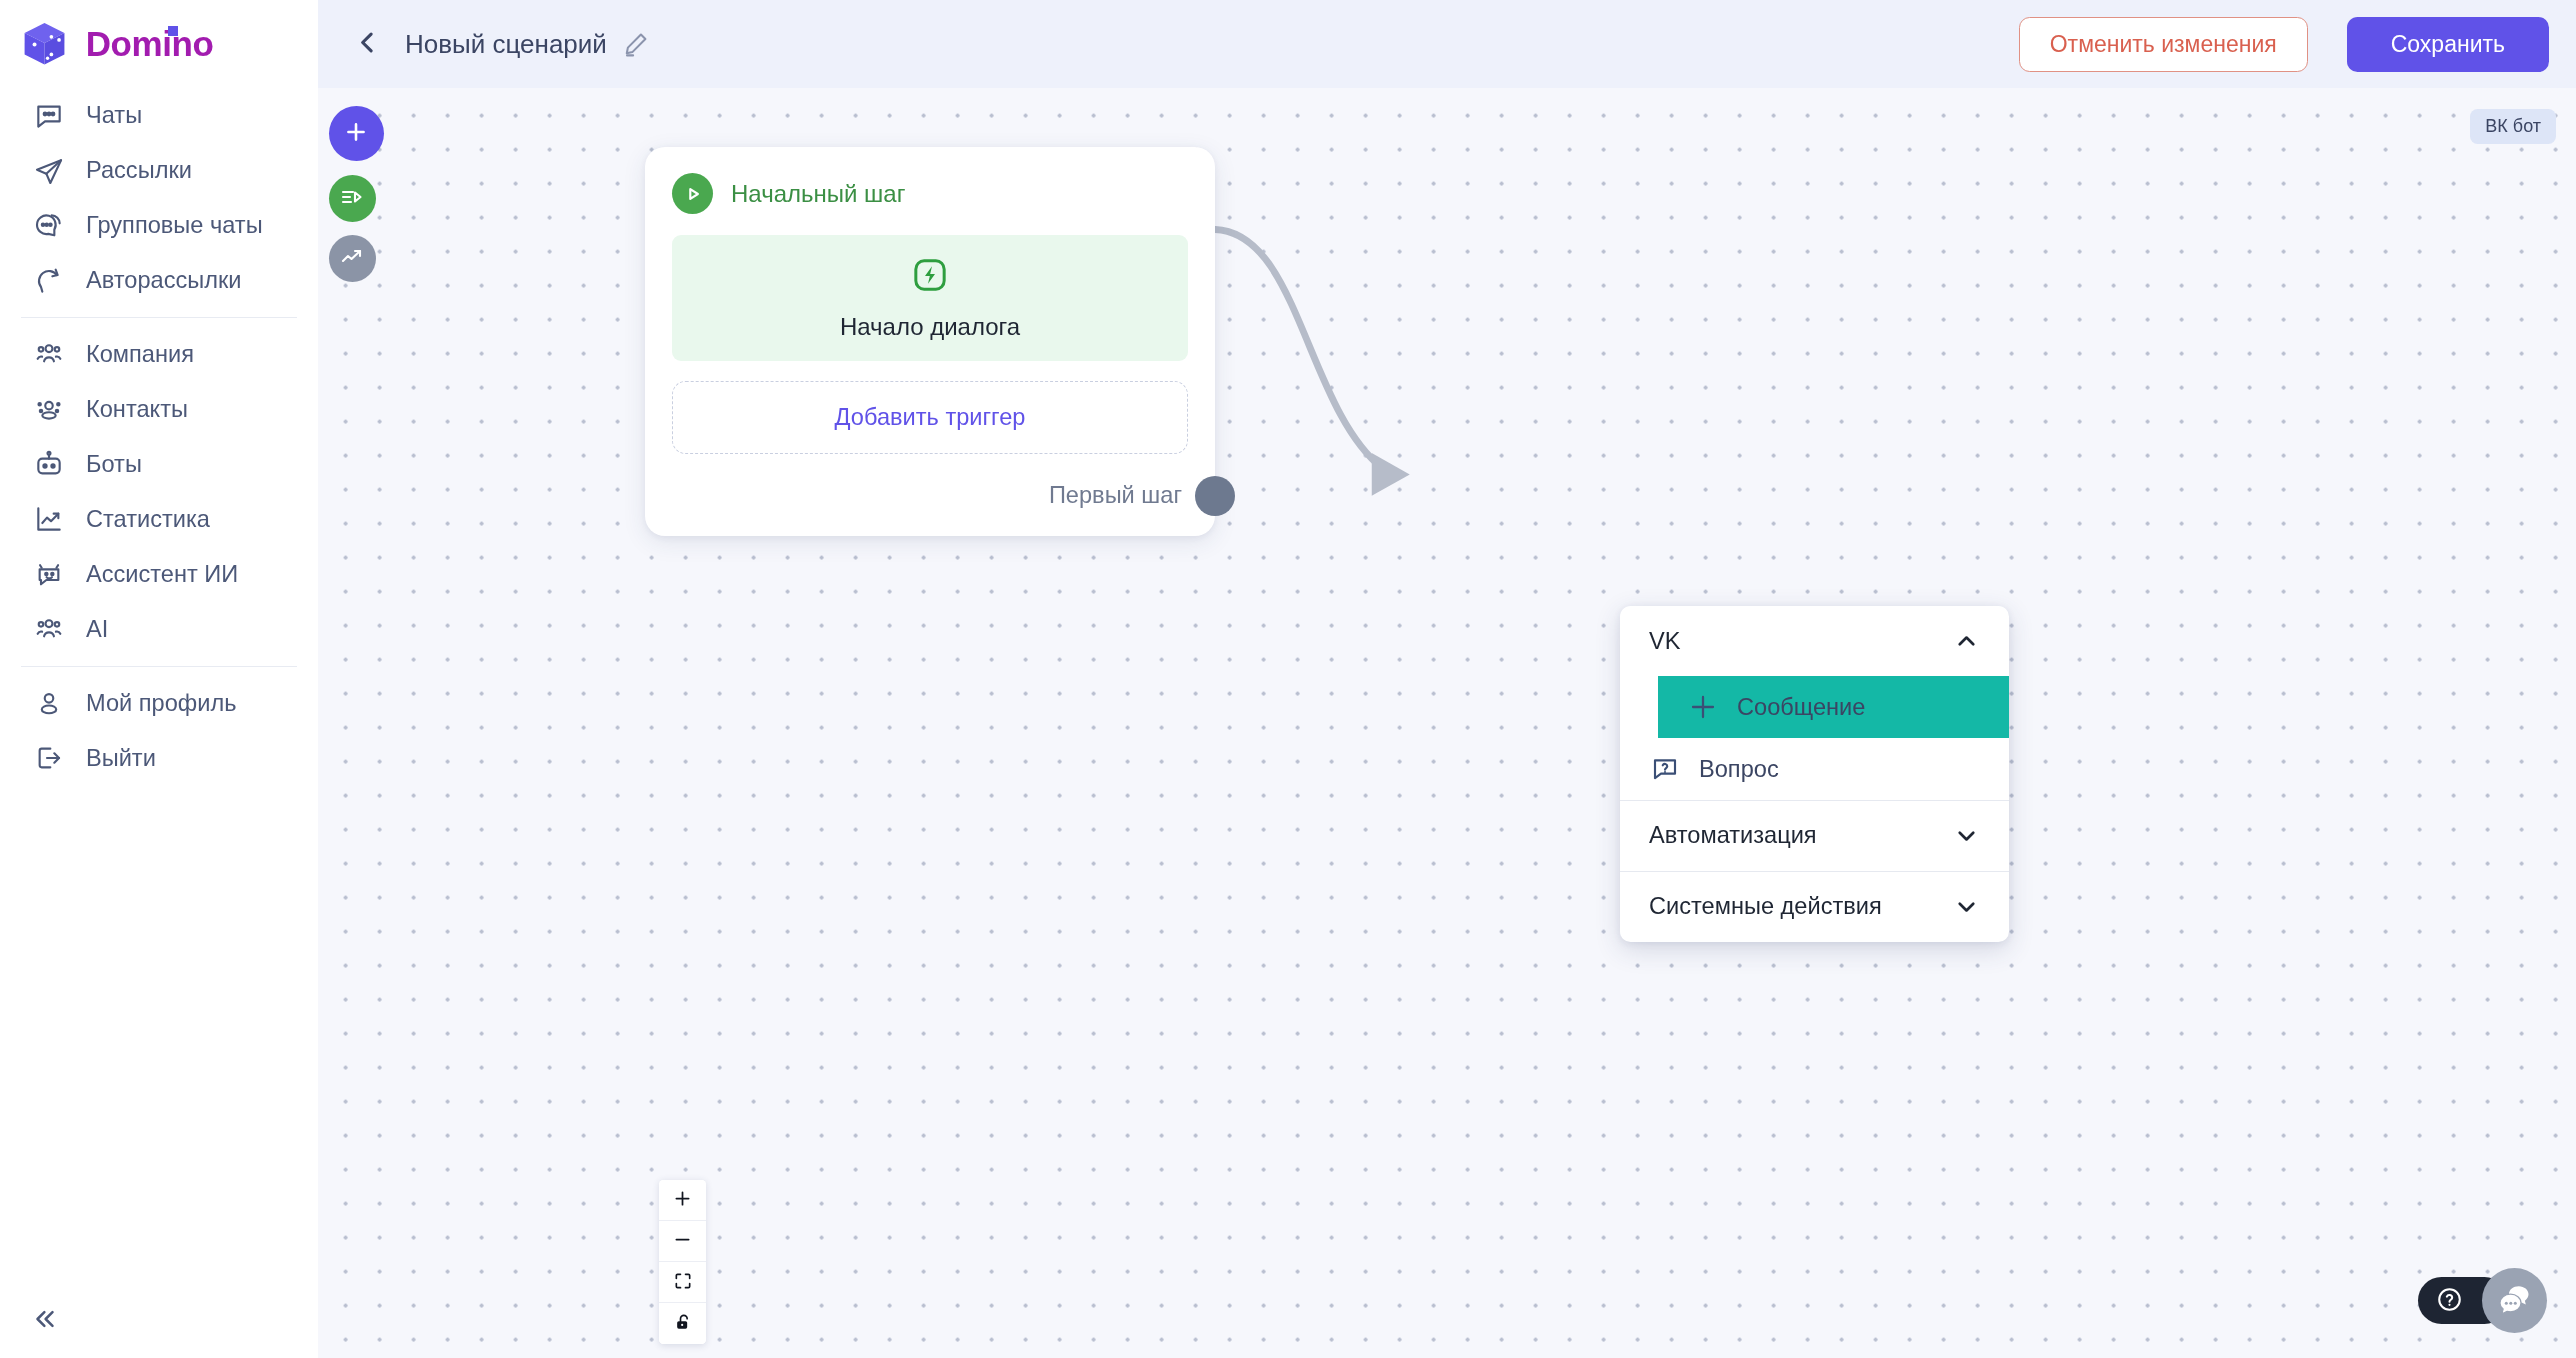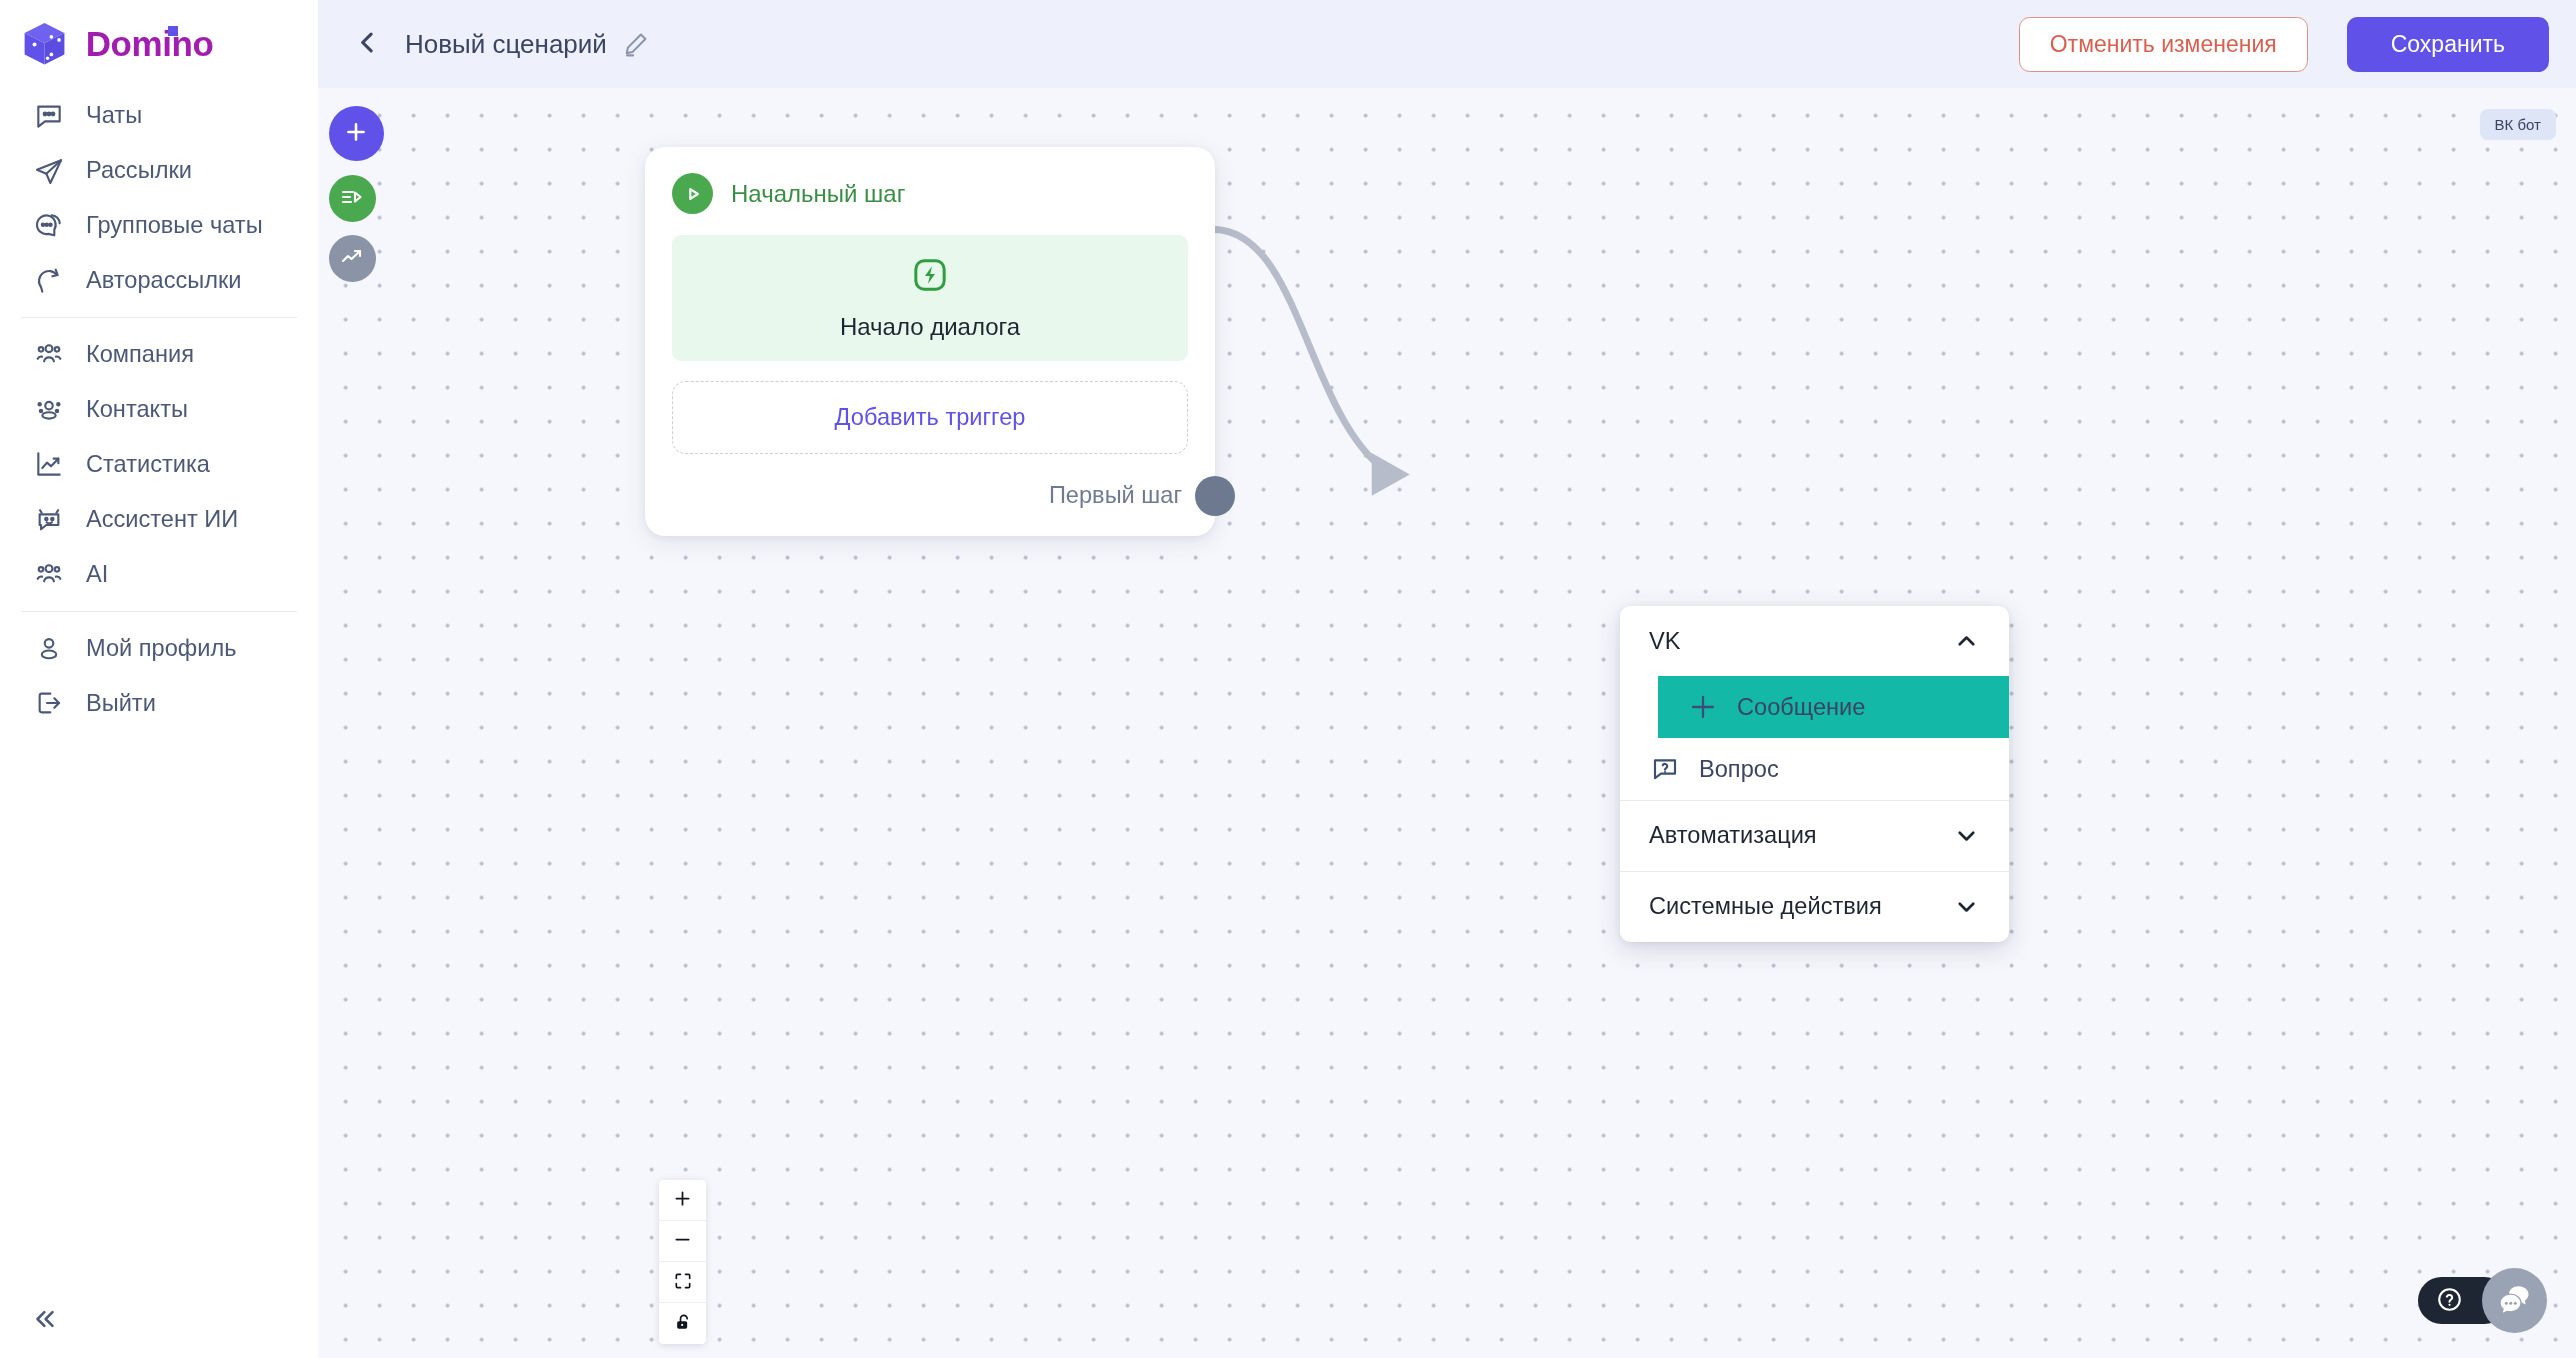"ВК бот" .bot-badge { font-size: 15px -> 18px }
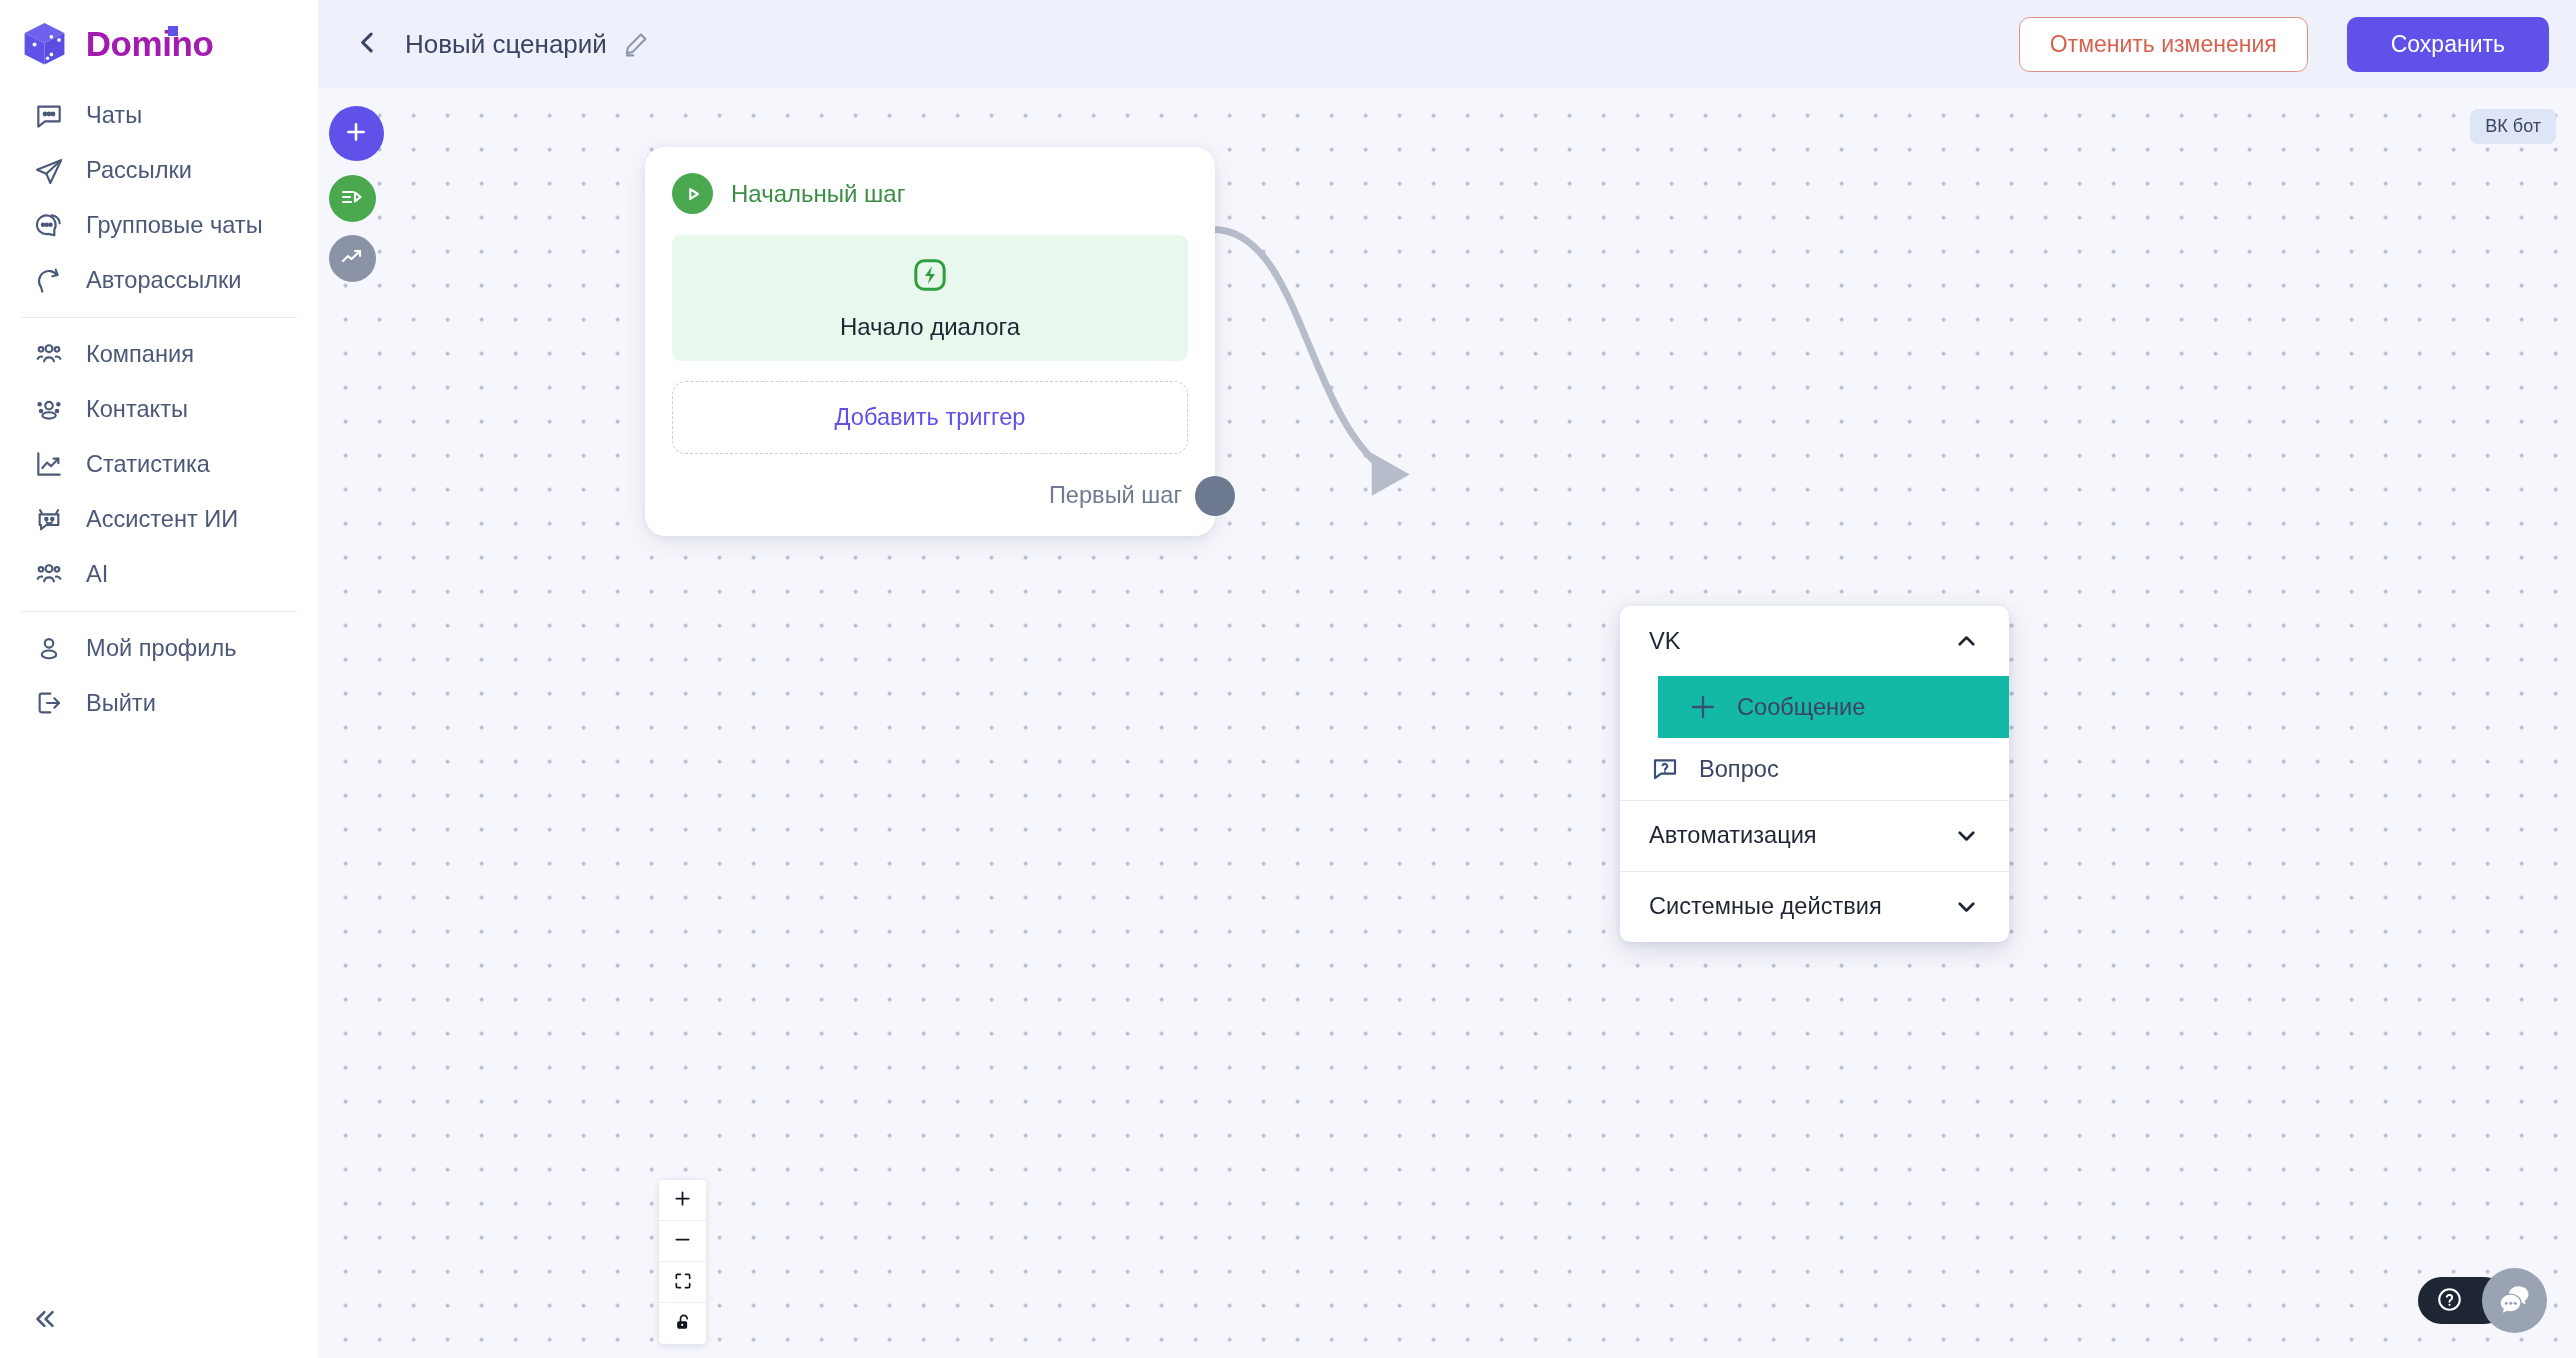"Боты" div.nav-item { html: none -> <div> <span> <svg> <rect></rect> <circle></circle> <circle></circle> <path></path> <circle></circle> </svg> </span> <span>Боты</span> </div> }
